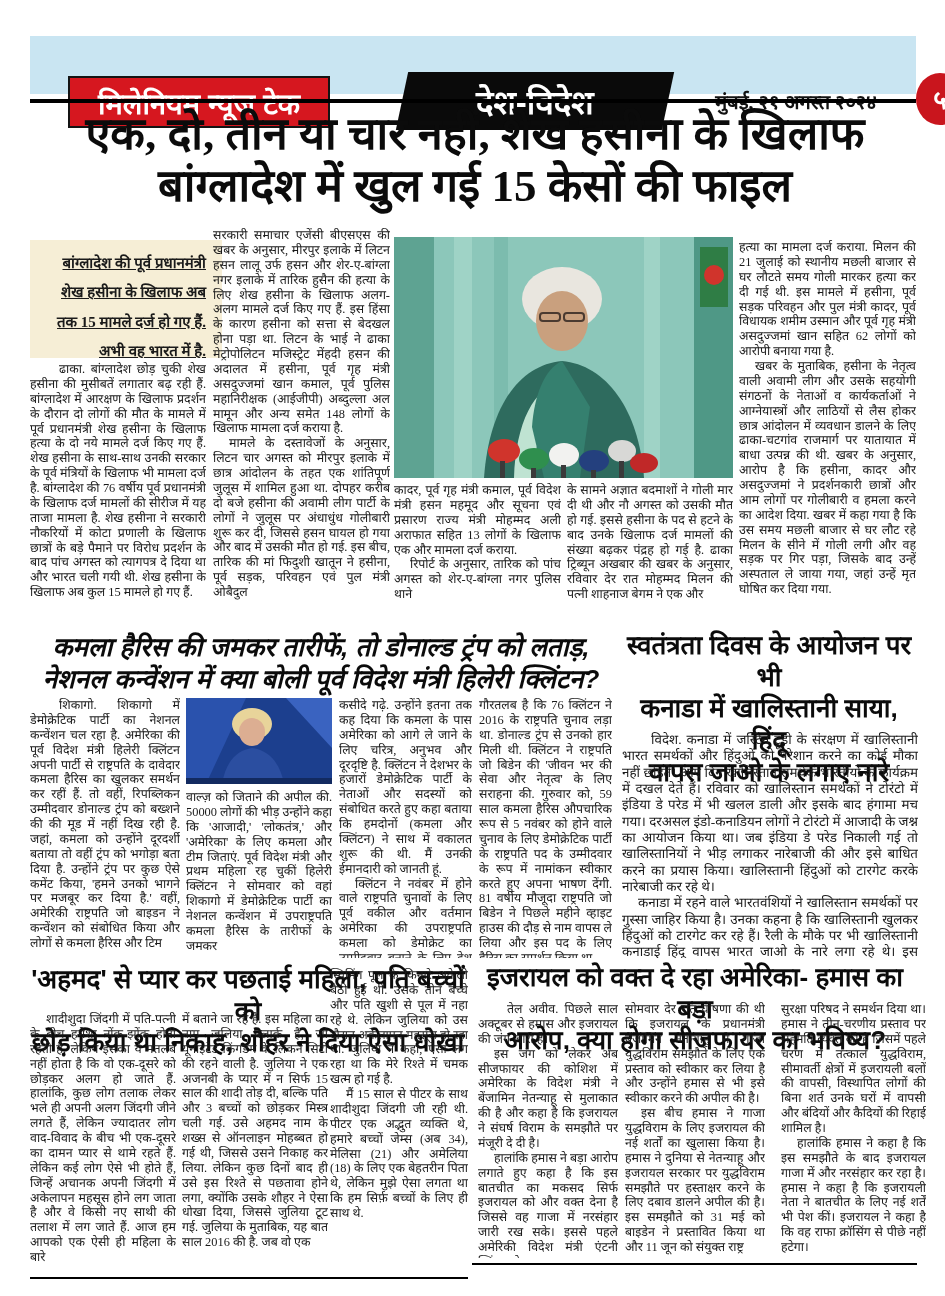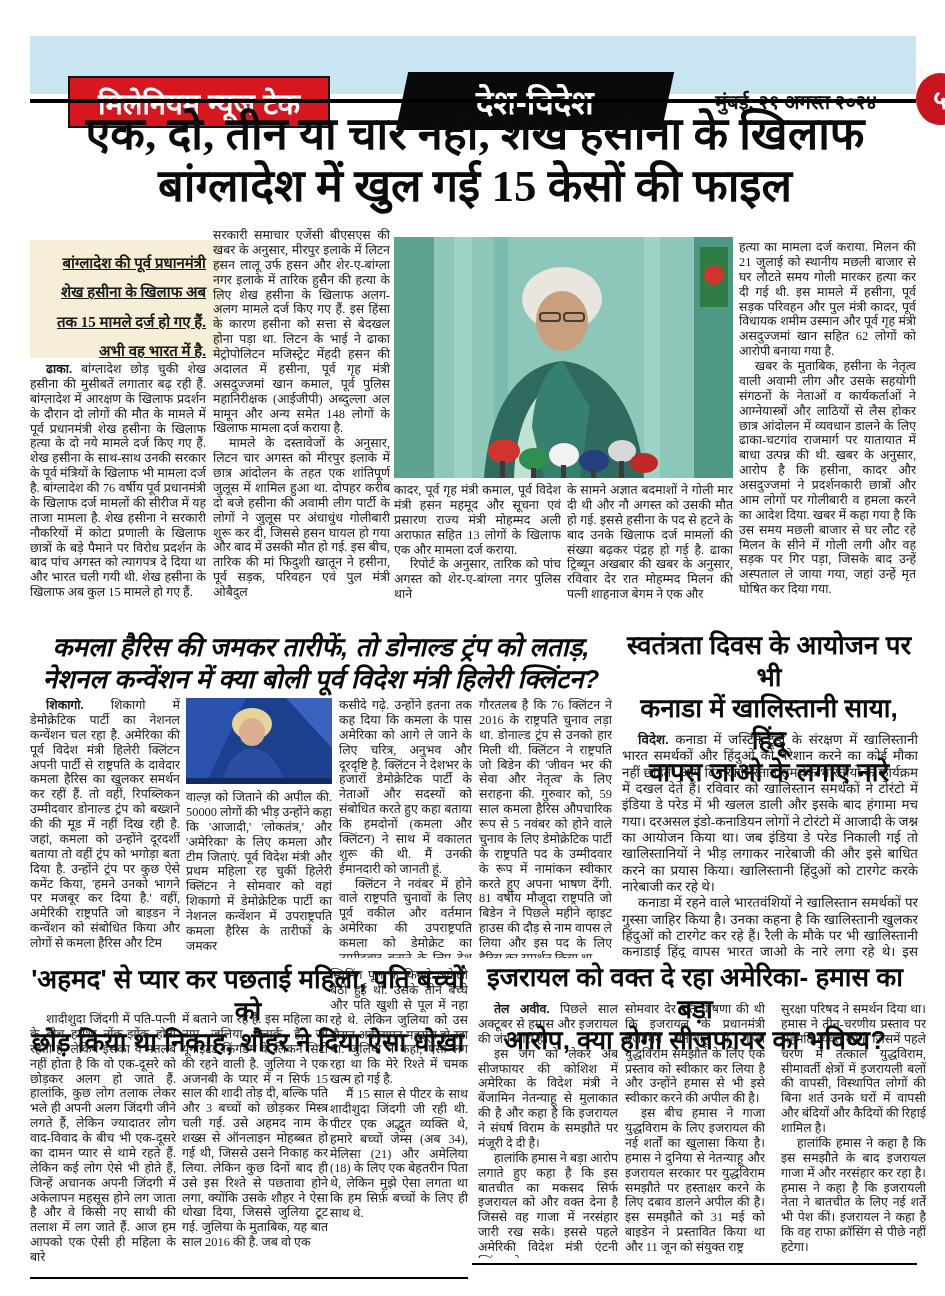"ढाका." .dateline { font-weight: bold -> normal; margin-left: none -> 13px }
